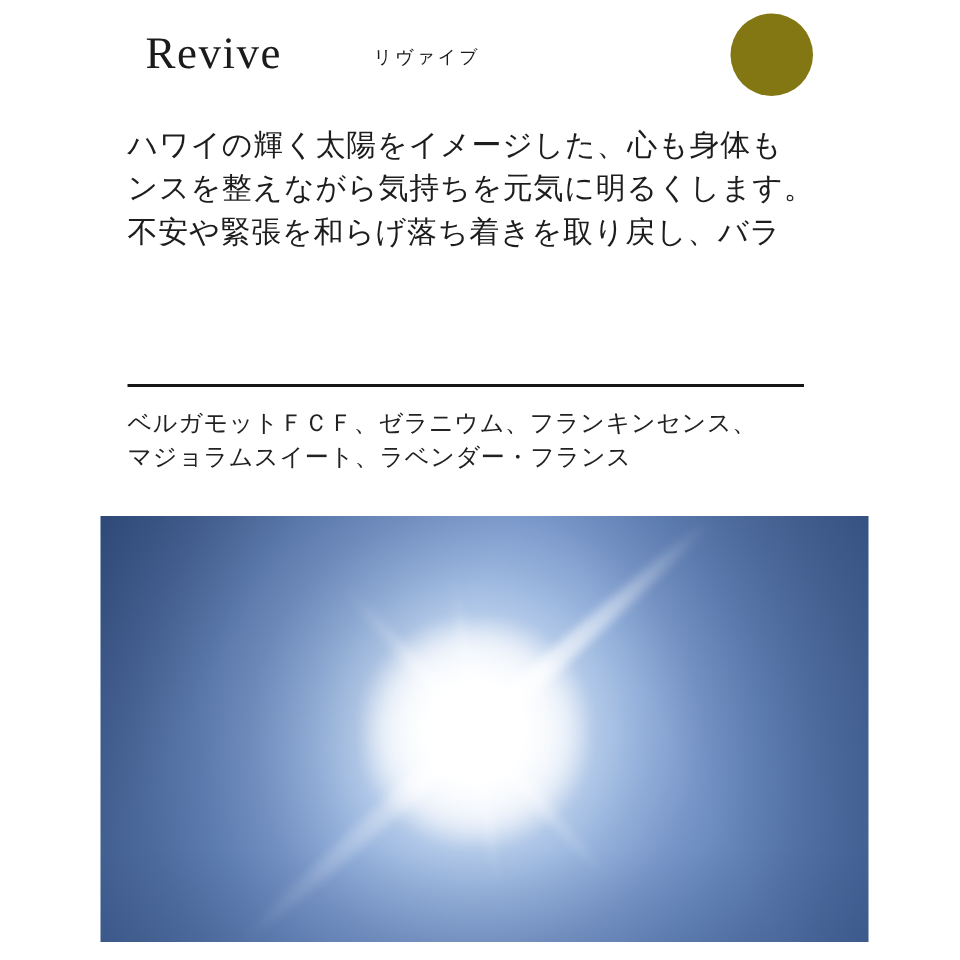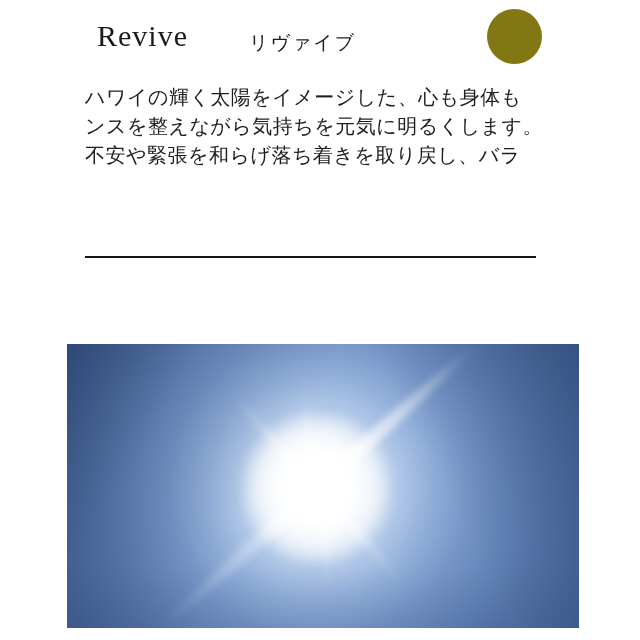"リヴァイブ" .title-ja { font-size: 19px -> 12px }
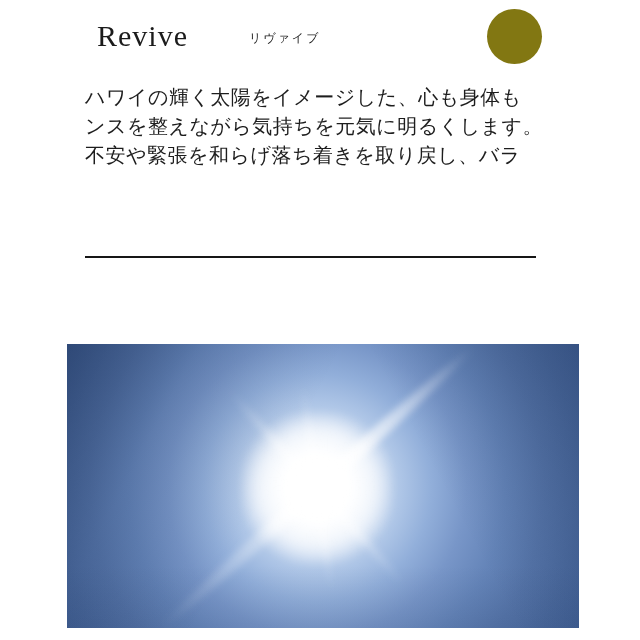"ベルガモットＦＣＦ、ゼラニウム、フランキンセンス、" div.ingredients { html: none -> <div> <span>ベルガモットＦＣＦ、ゼラニウム、フランキンセンス、</span> <span>マジョラムスイート、ラベンダー・フランス</span> </div> }
